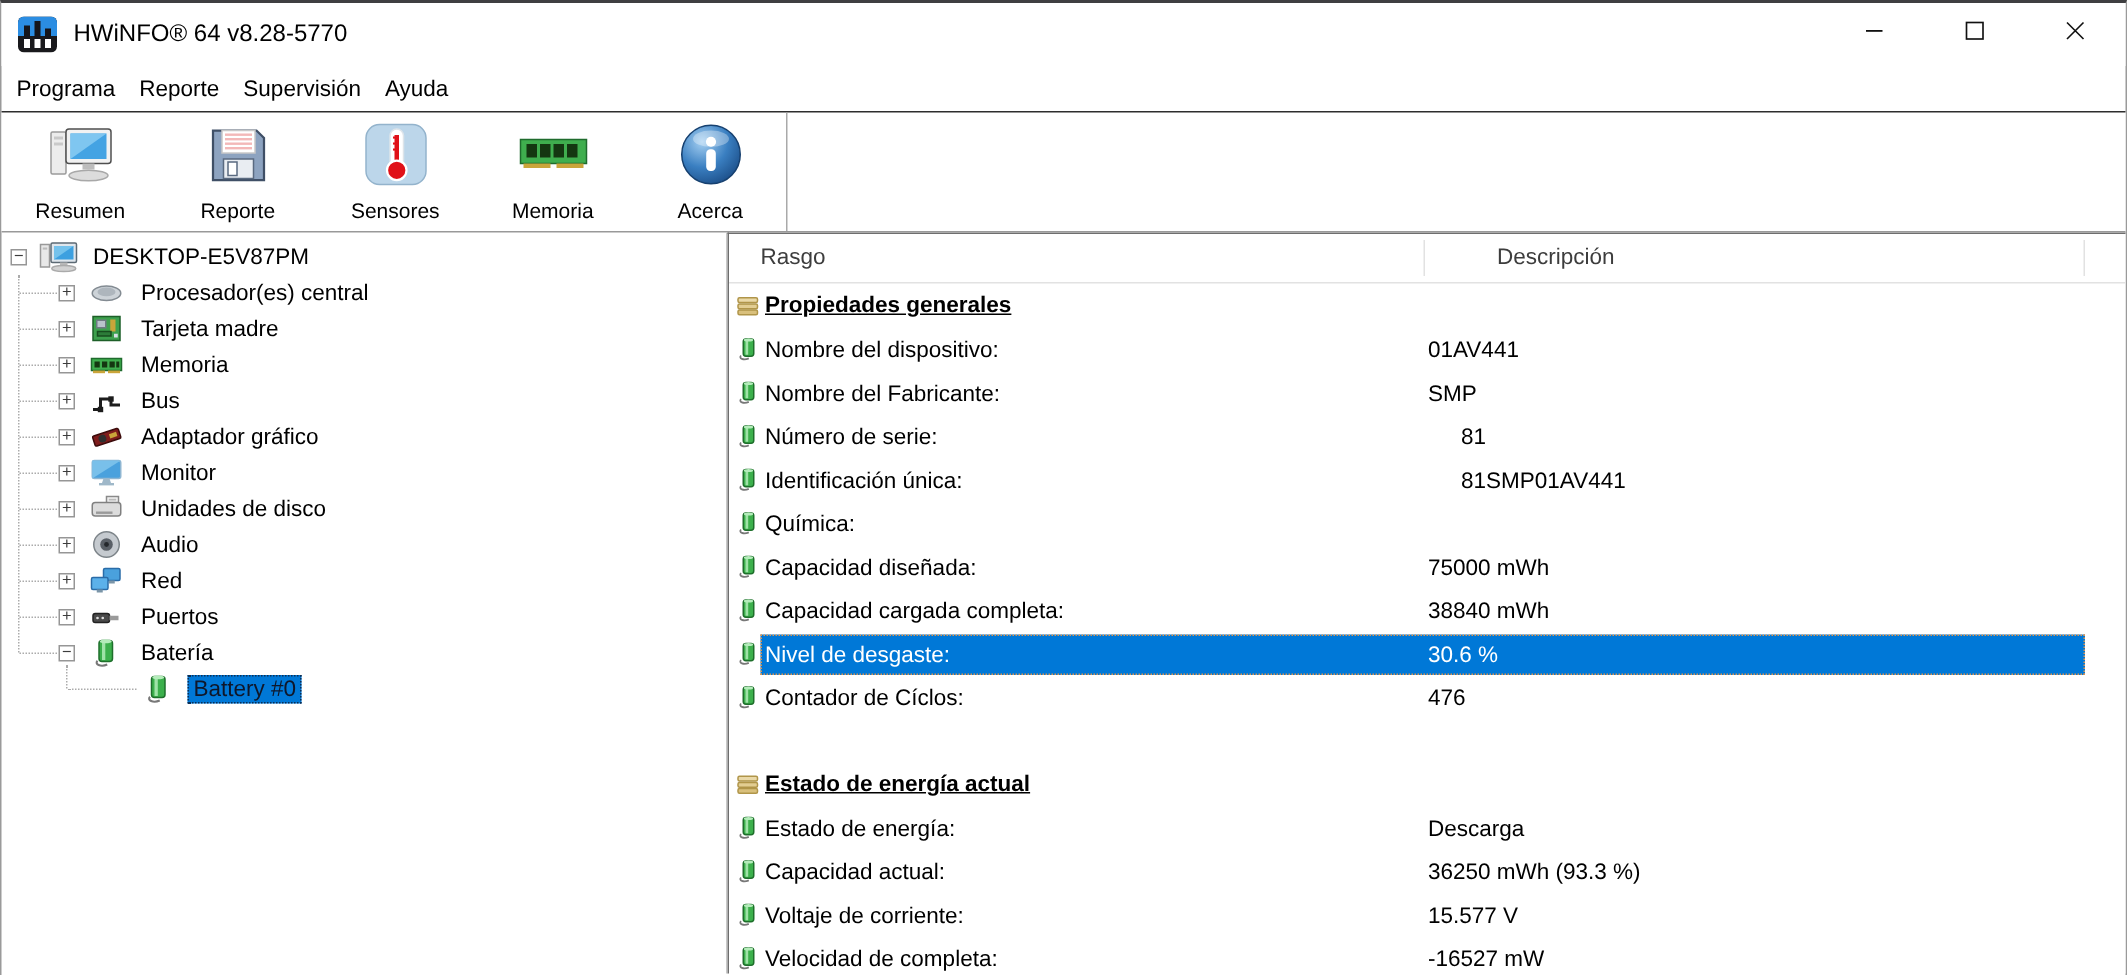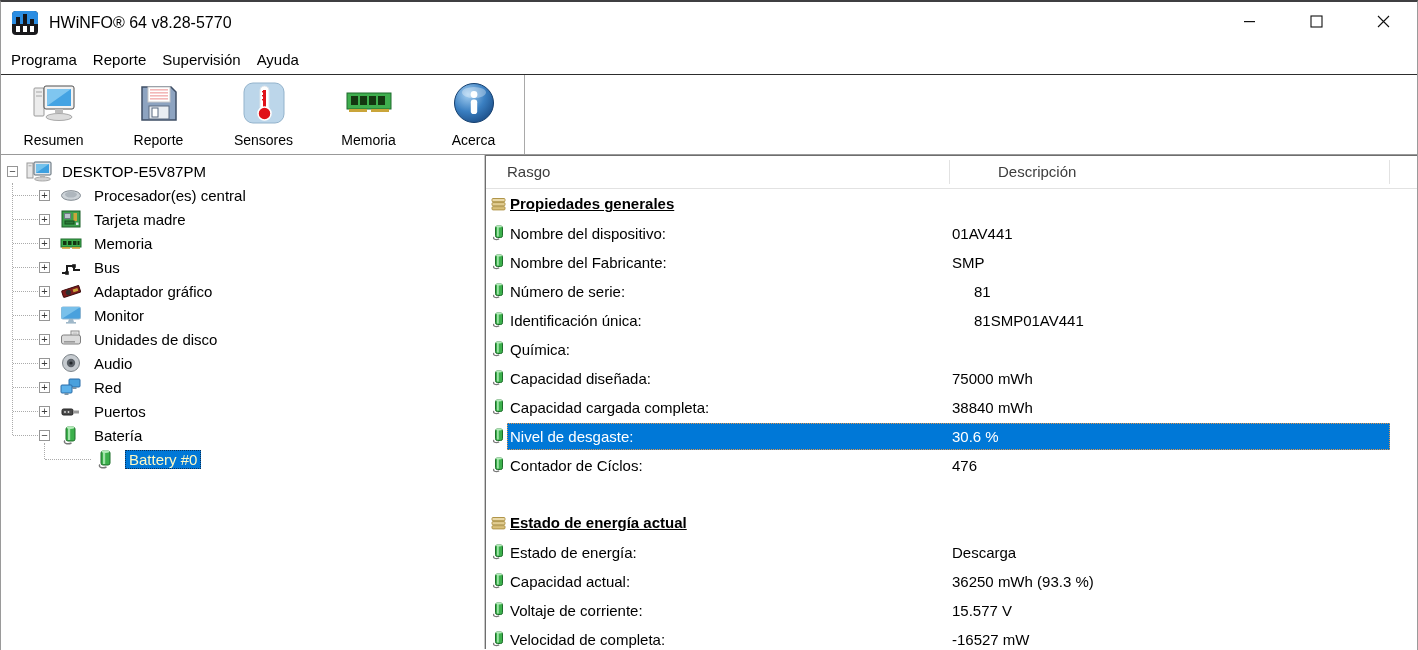"Battery #0" .trow.sel .tlabel { color: #fef9c3 -> #0f172a }
